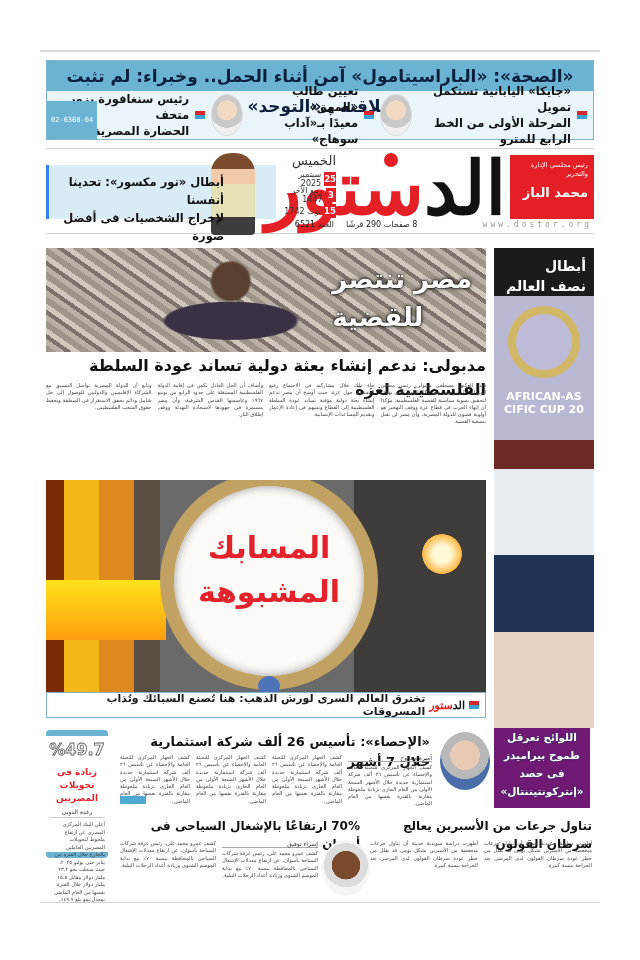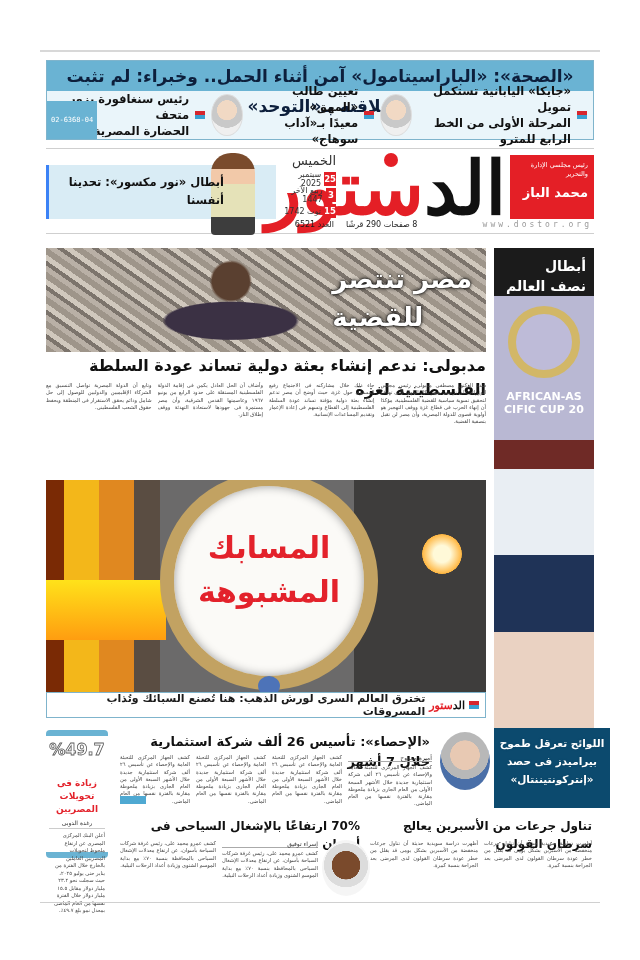"لإخراج الشخصيات فى أفضل صورة" div { html: none -> <div>لإخراج الشخصيات فى أفضل صورة</div> }
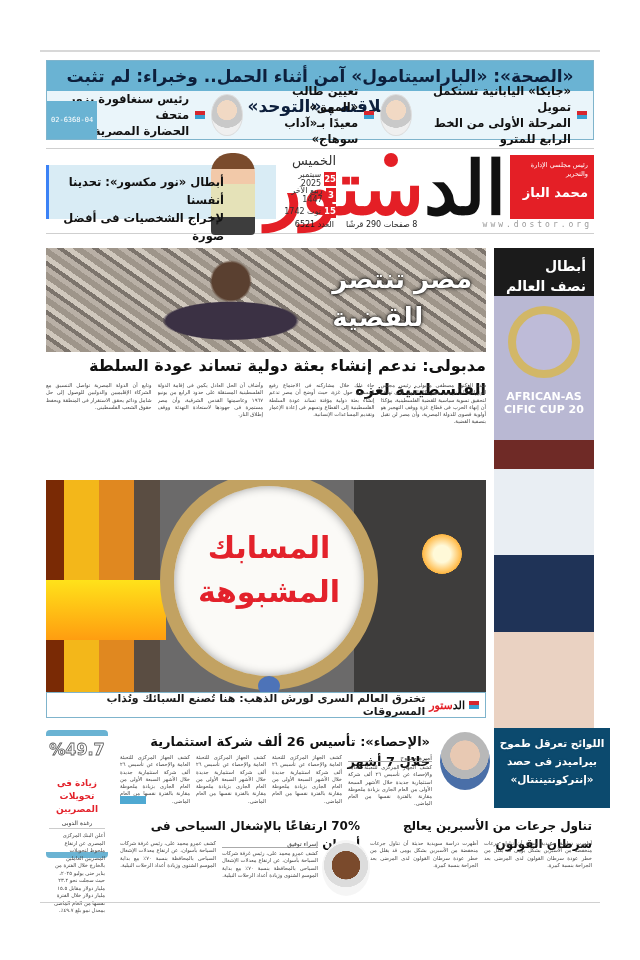"اللوائح تعرقل طموح بيراميدز فى" .sports-caption { background: #0c4a6e -> #701a75; padding-top: 6px -> none; width: 116px -> 96px }
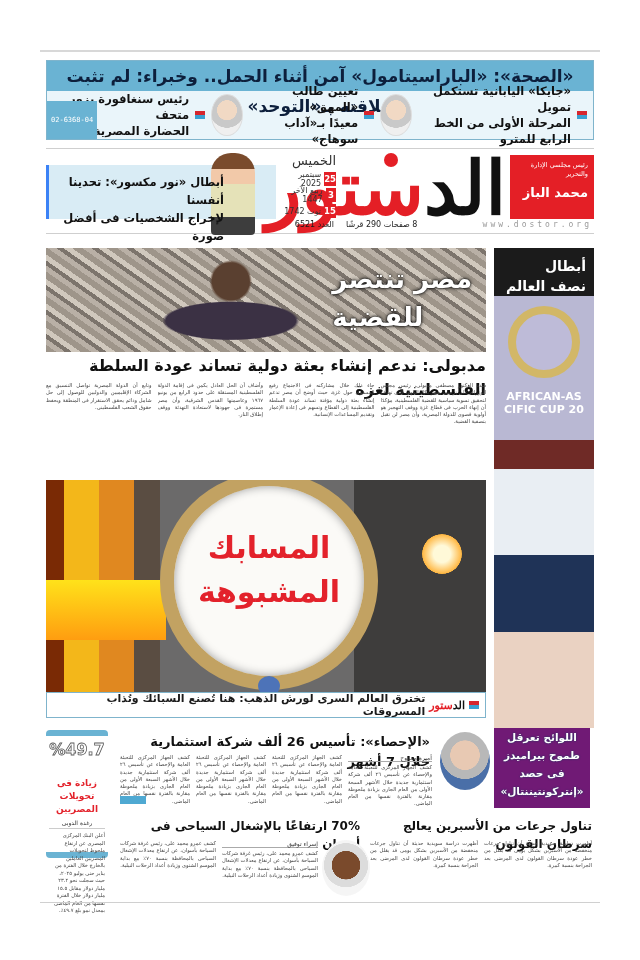"زيادة فى تحويلات المصريين" .stats-sub { margin-top: 18px -> 7px }
